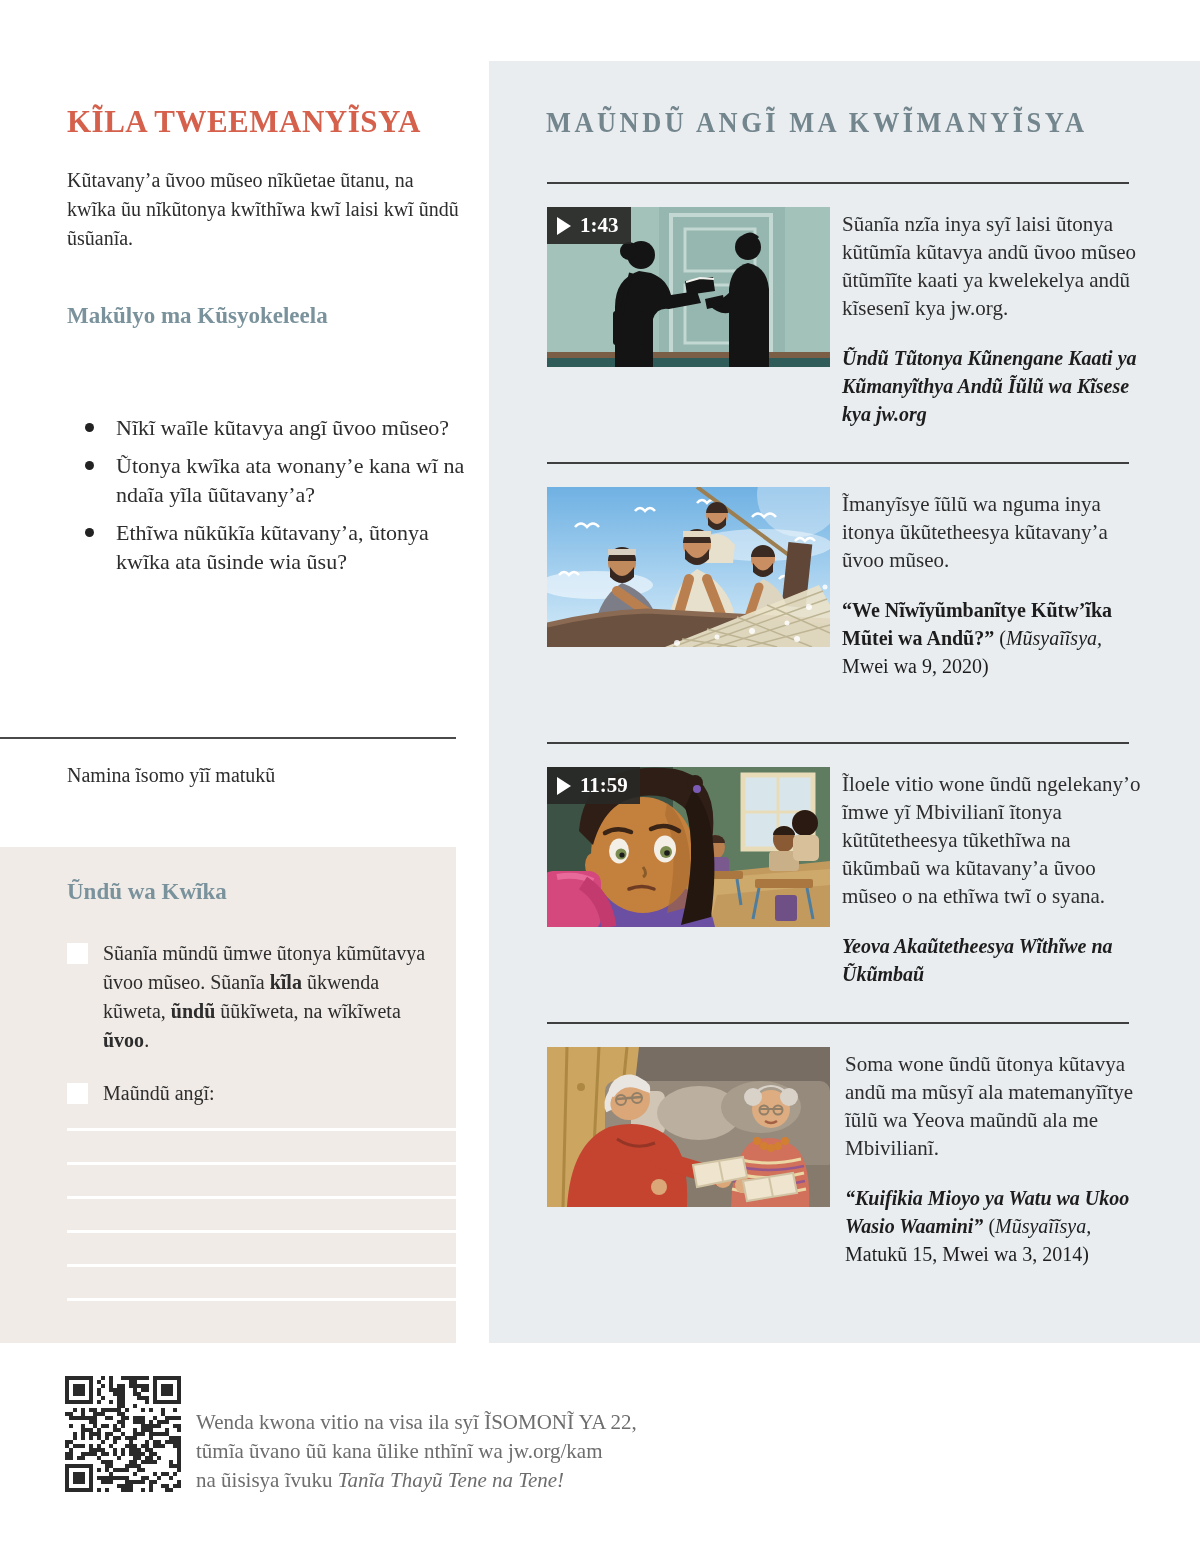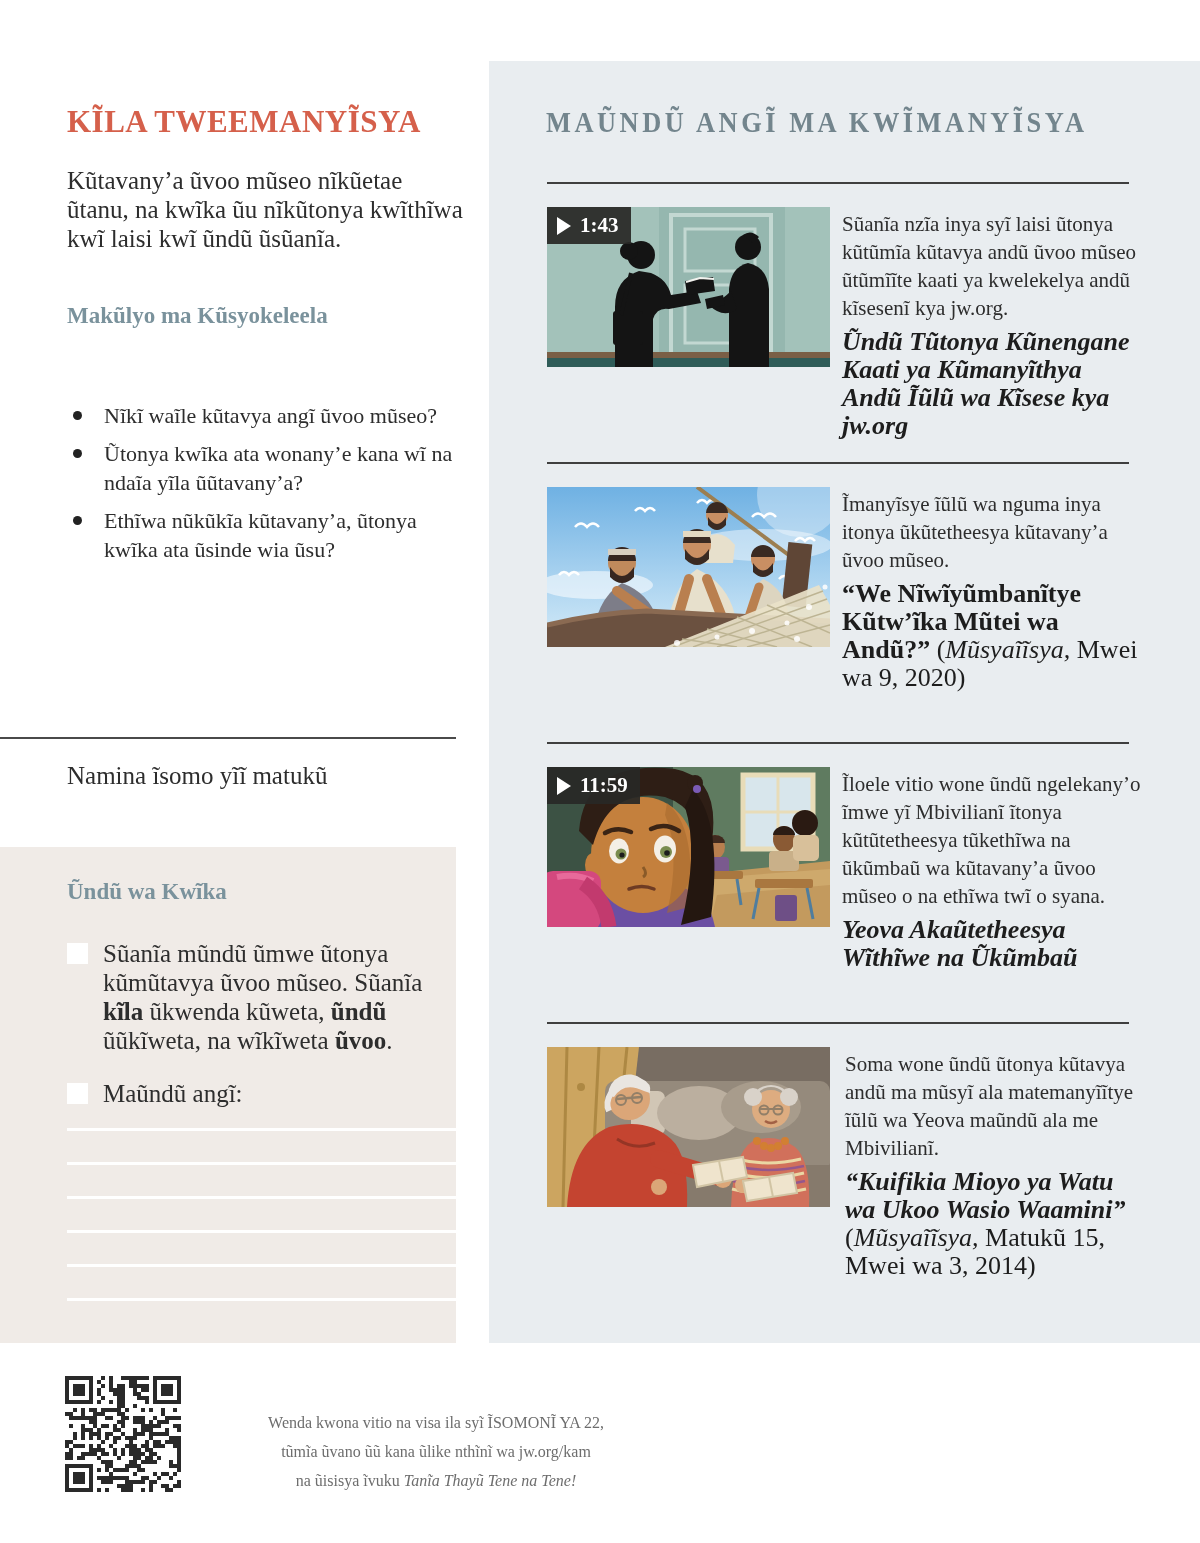"Kũtavany’a ũvoo mũseo nĩkũetae ũtanu," .body-text { font-size: 25px -> 20px }
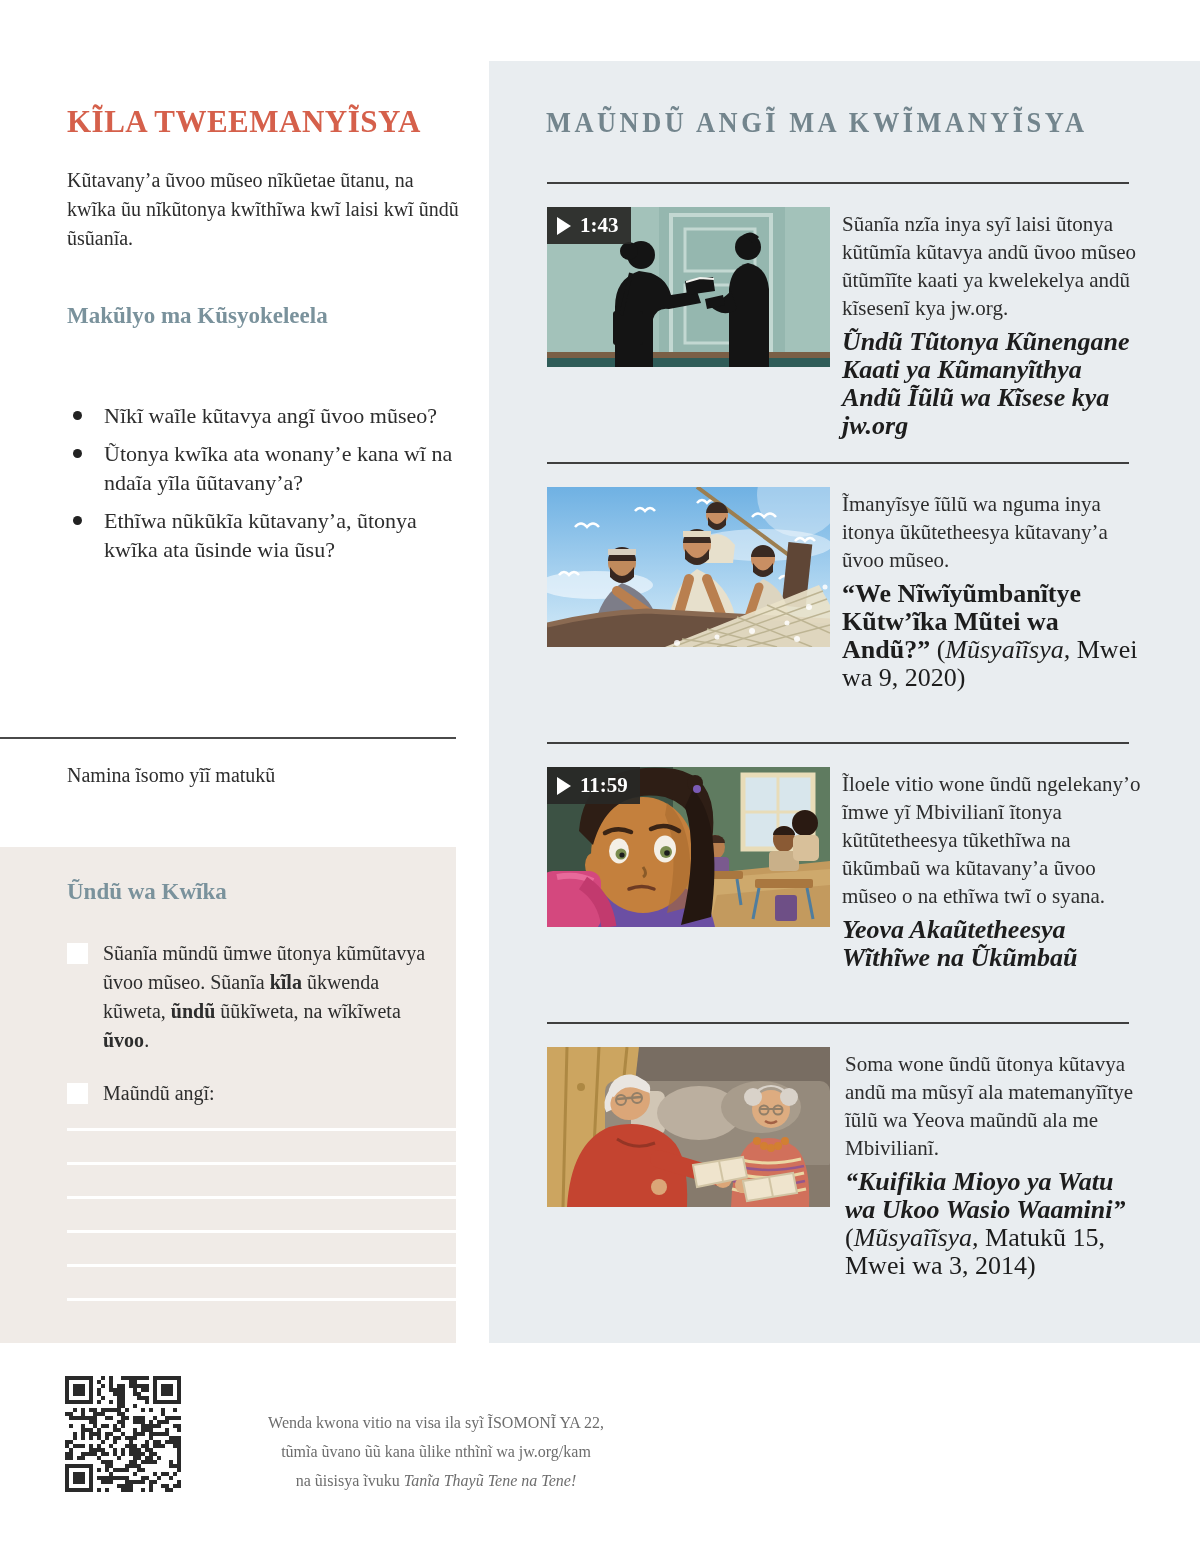"Ũndũ Tũtonya Kũnengane Kaati ya" .sref { font-size: 26px -> 20px; margin-top: 6px -> 22px }
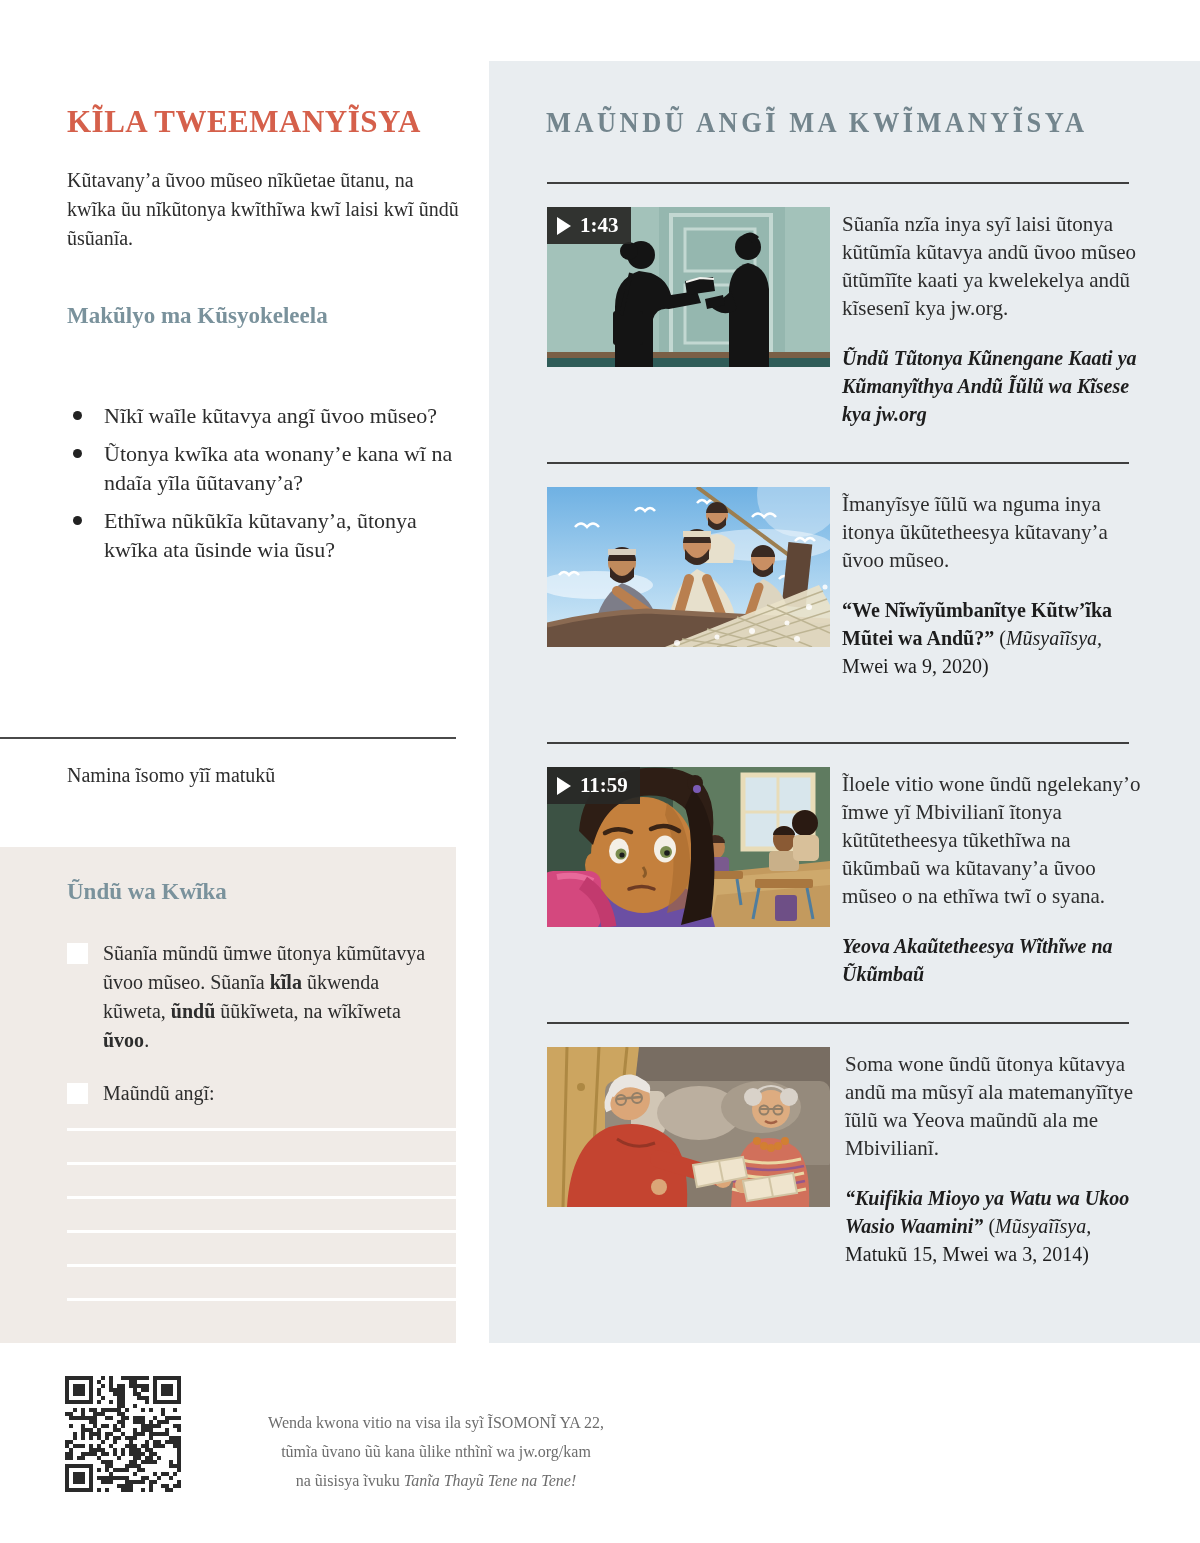"Nĩkĩ waĩle kũtavya angĩ ũvoo" .qlist { margin: 0 -> 12px }
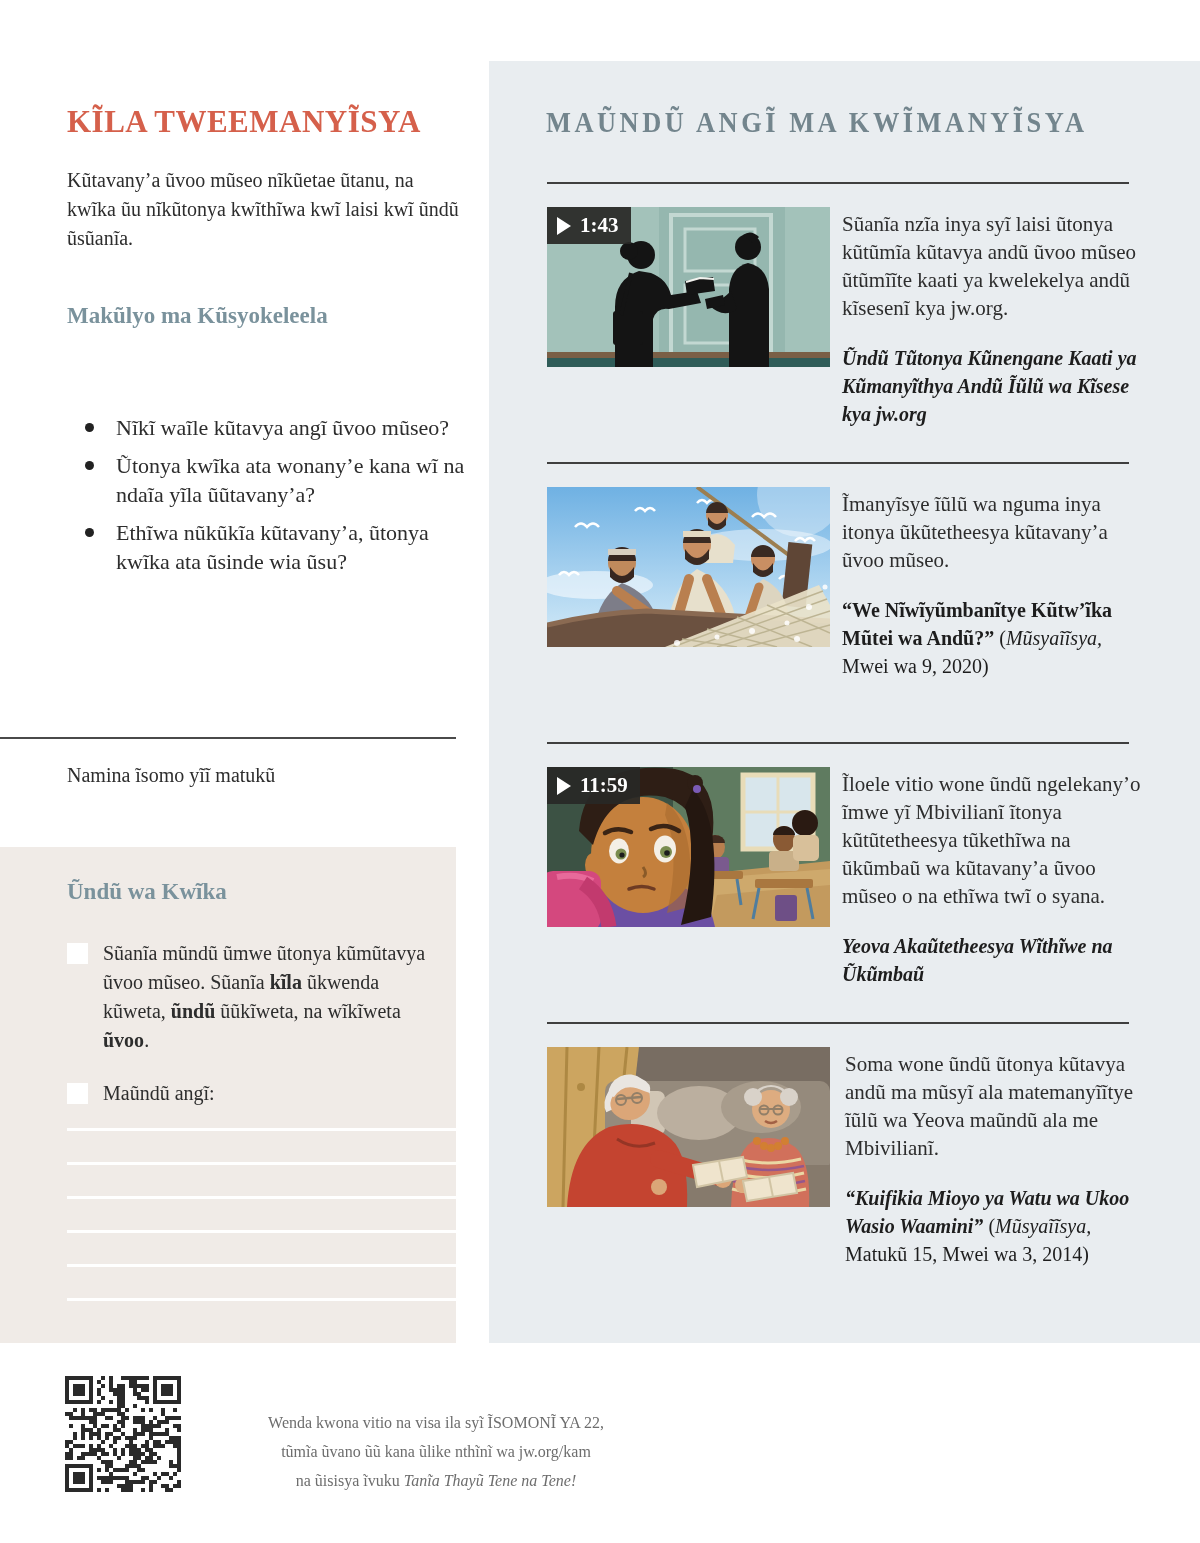"Wenda kwona vitio na visa" .footer-text { font-size: 16px -> 21px; text-align: center -> none }
